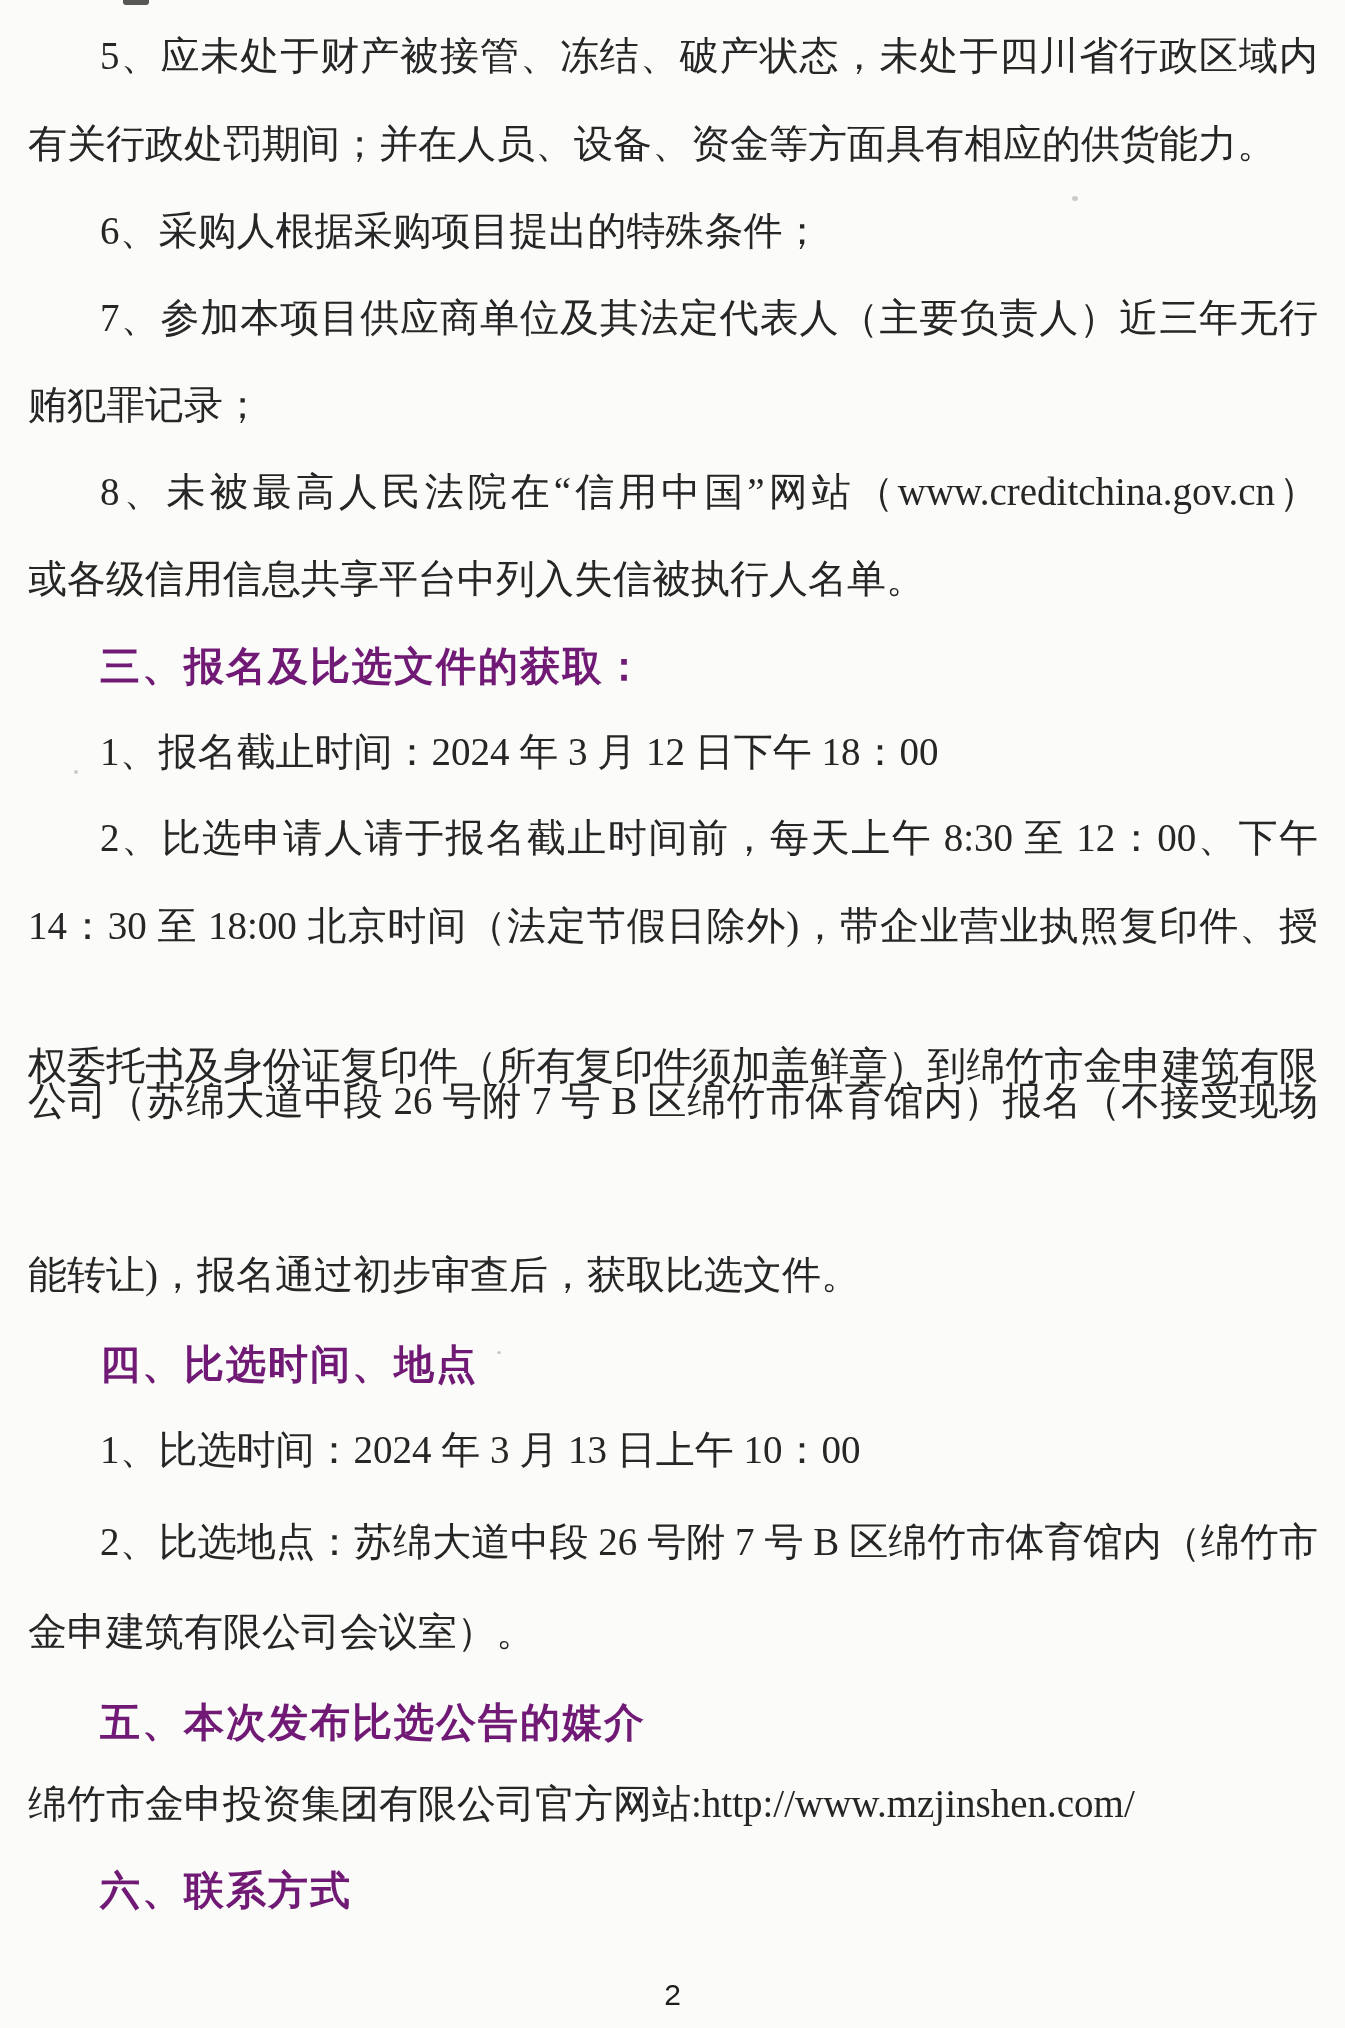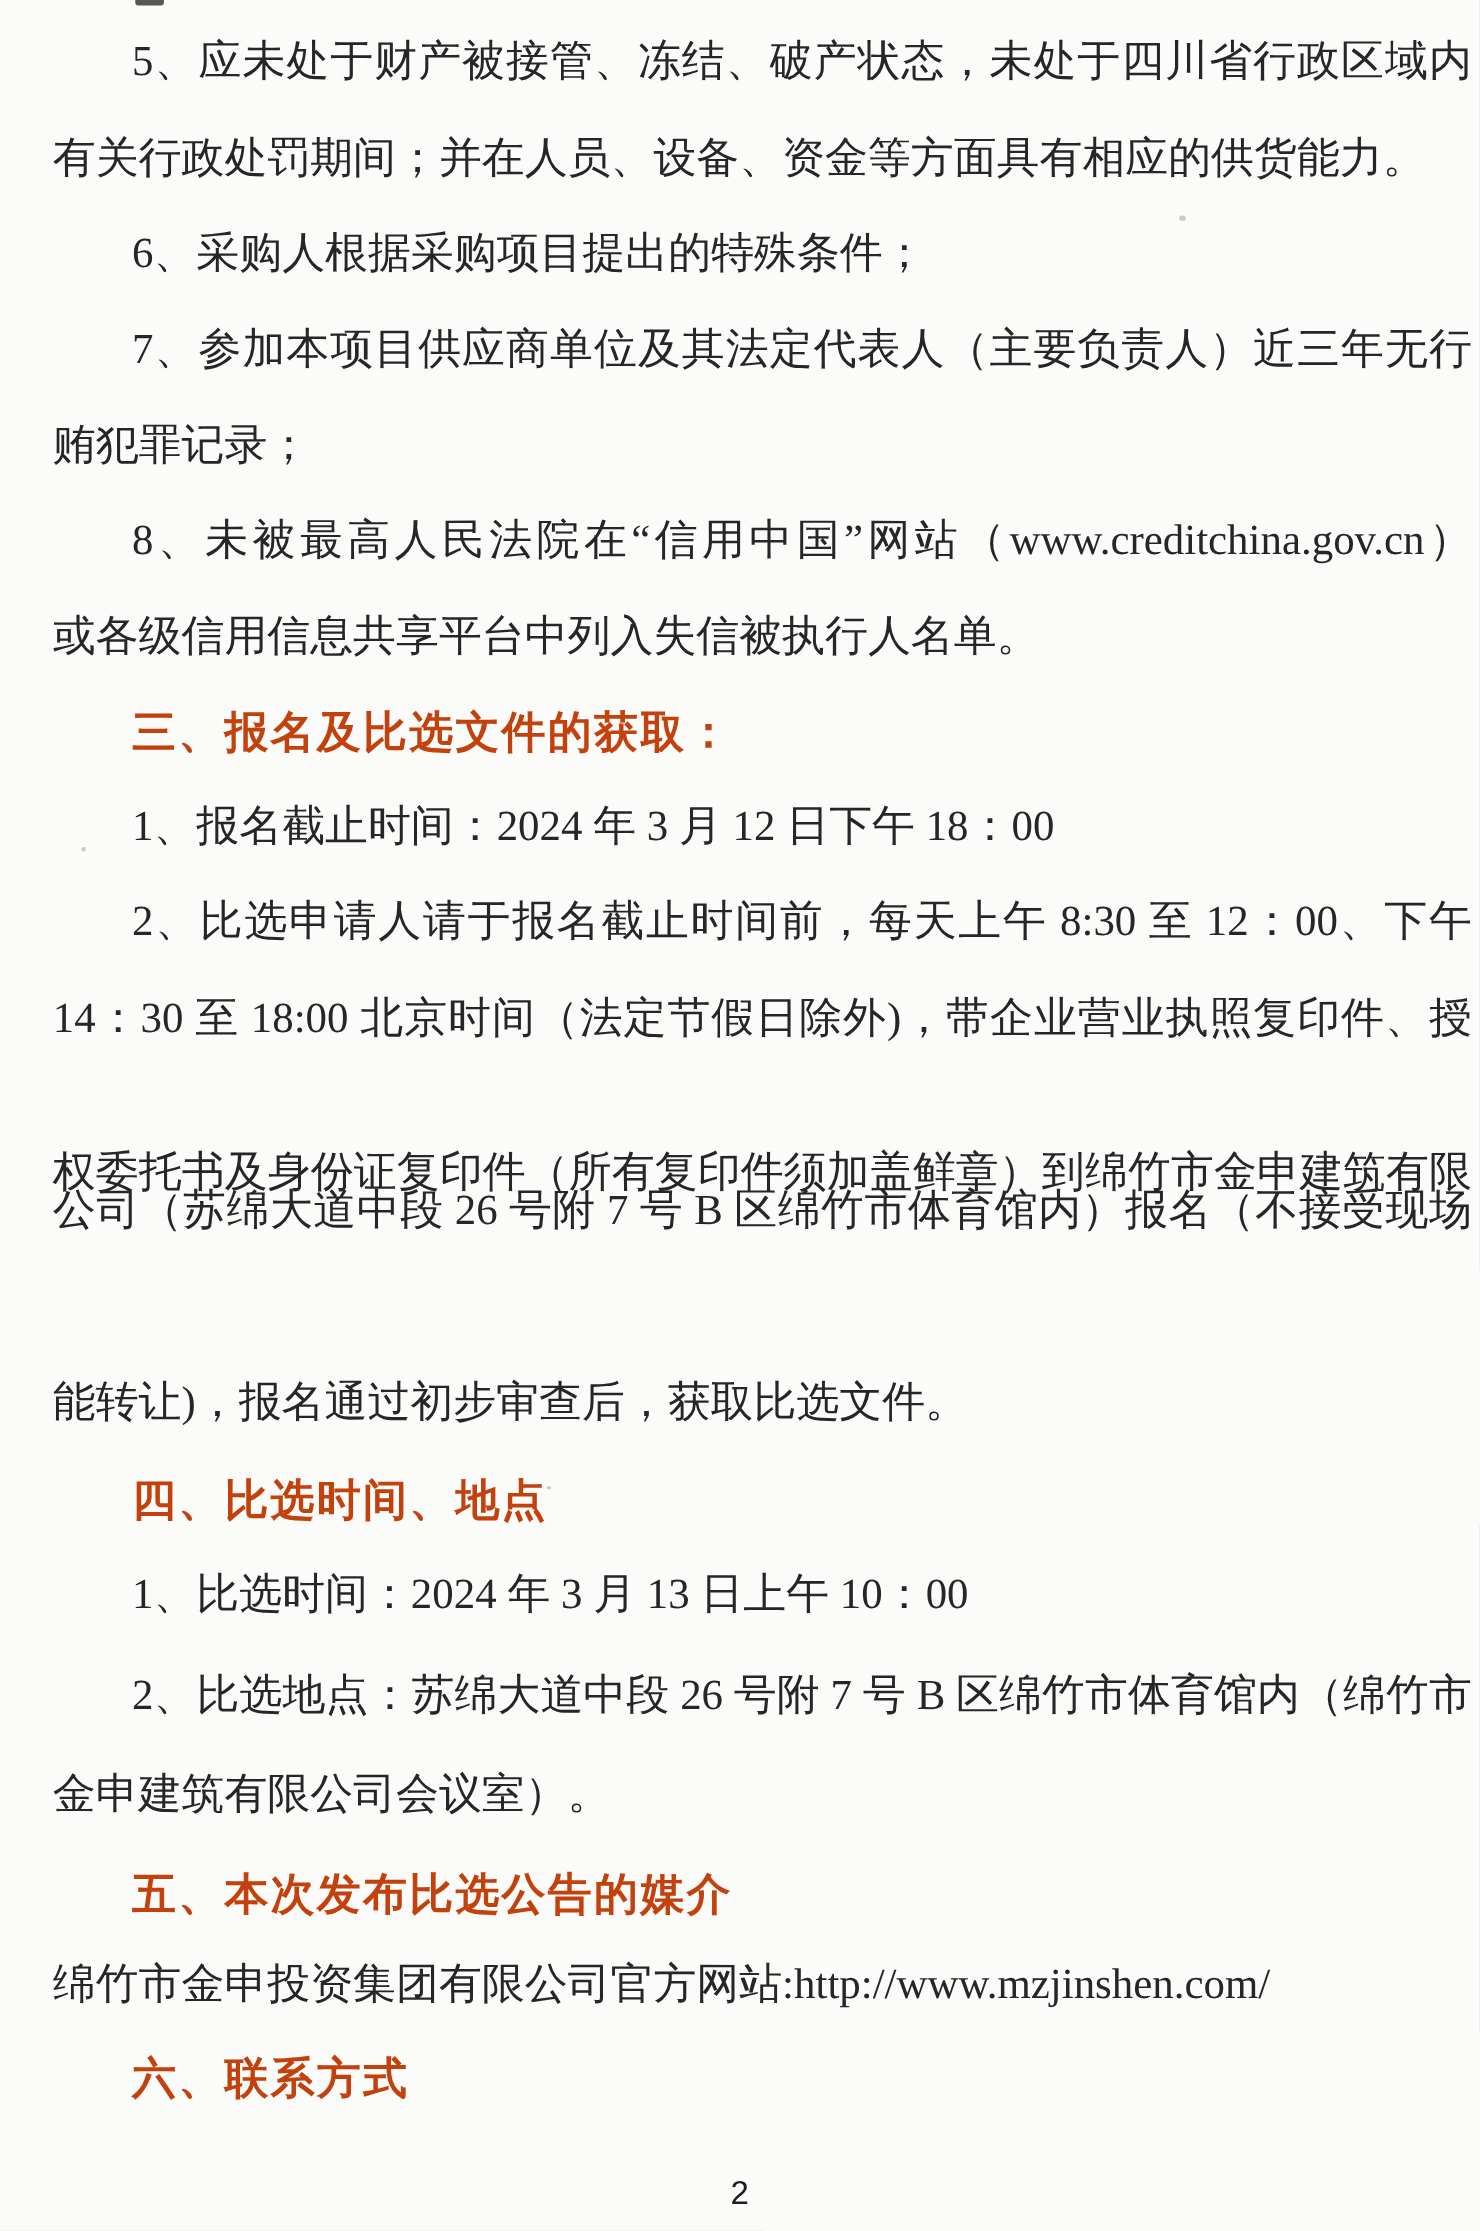"5、应未处于财产被接管、冻结、破产状态，未处于四川省行政区域内" .line { margin-left: 20px -> none }
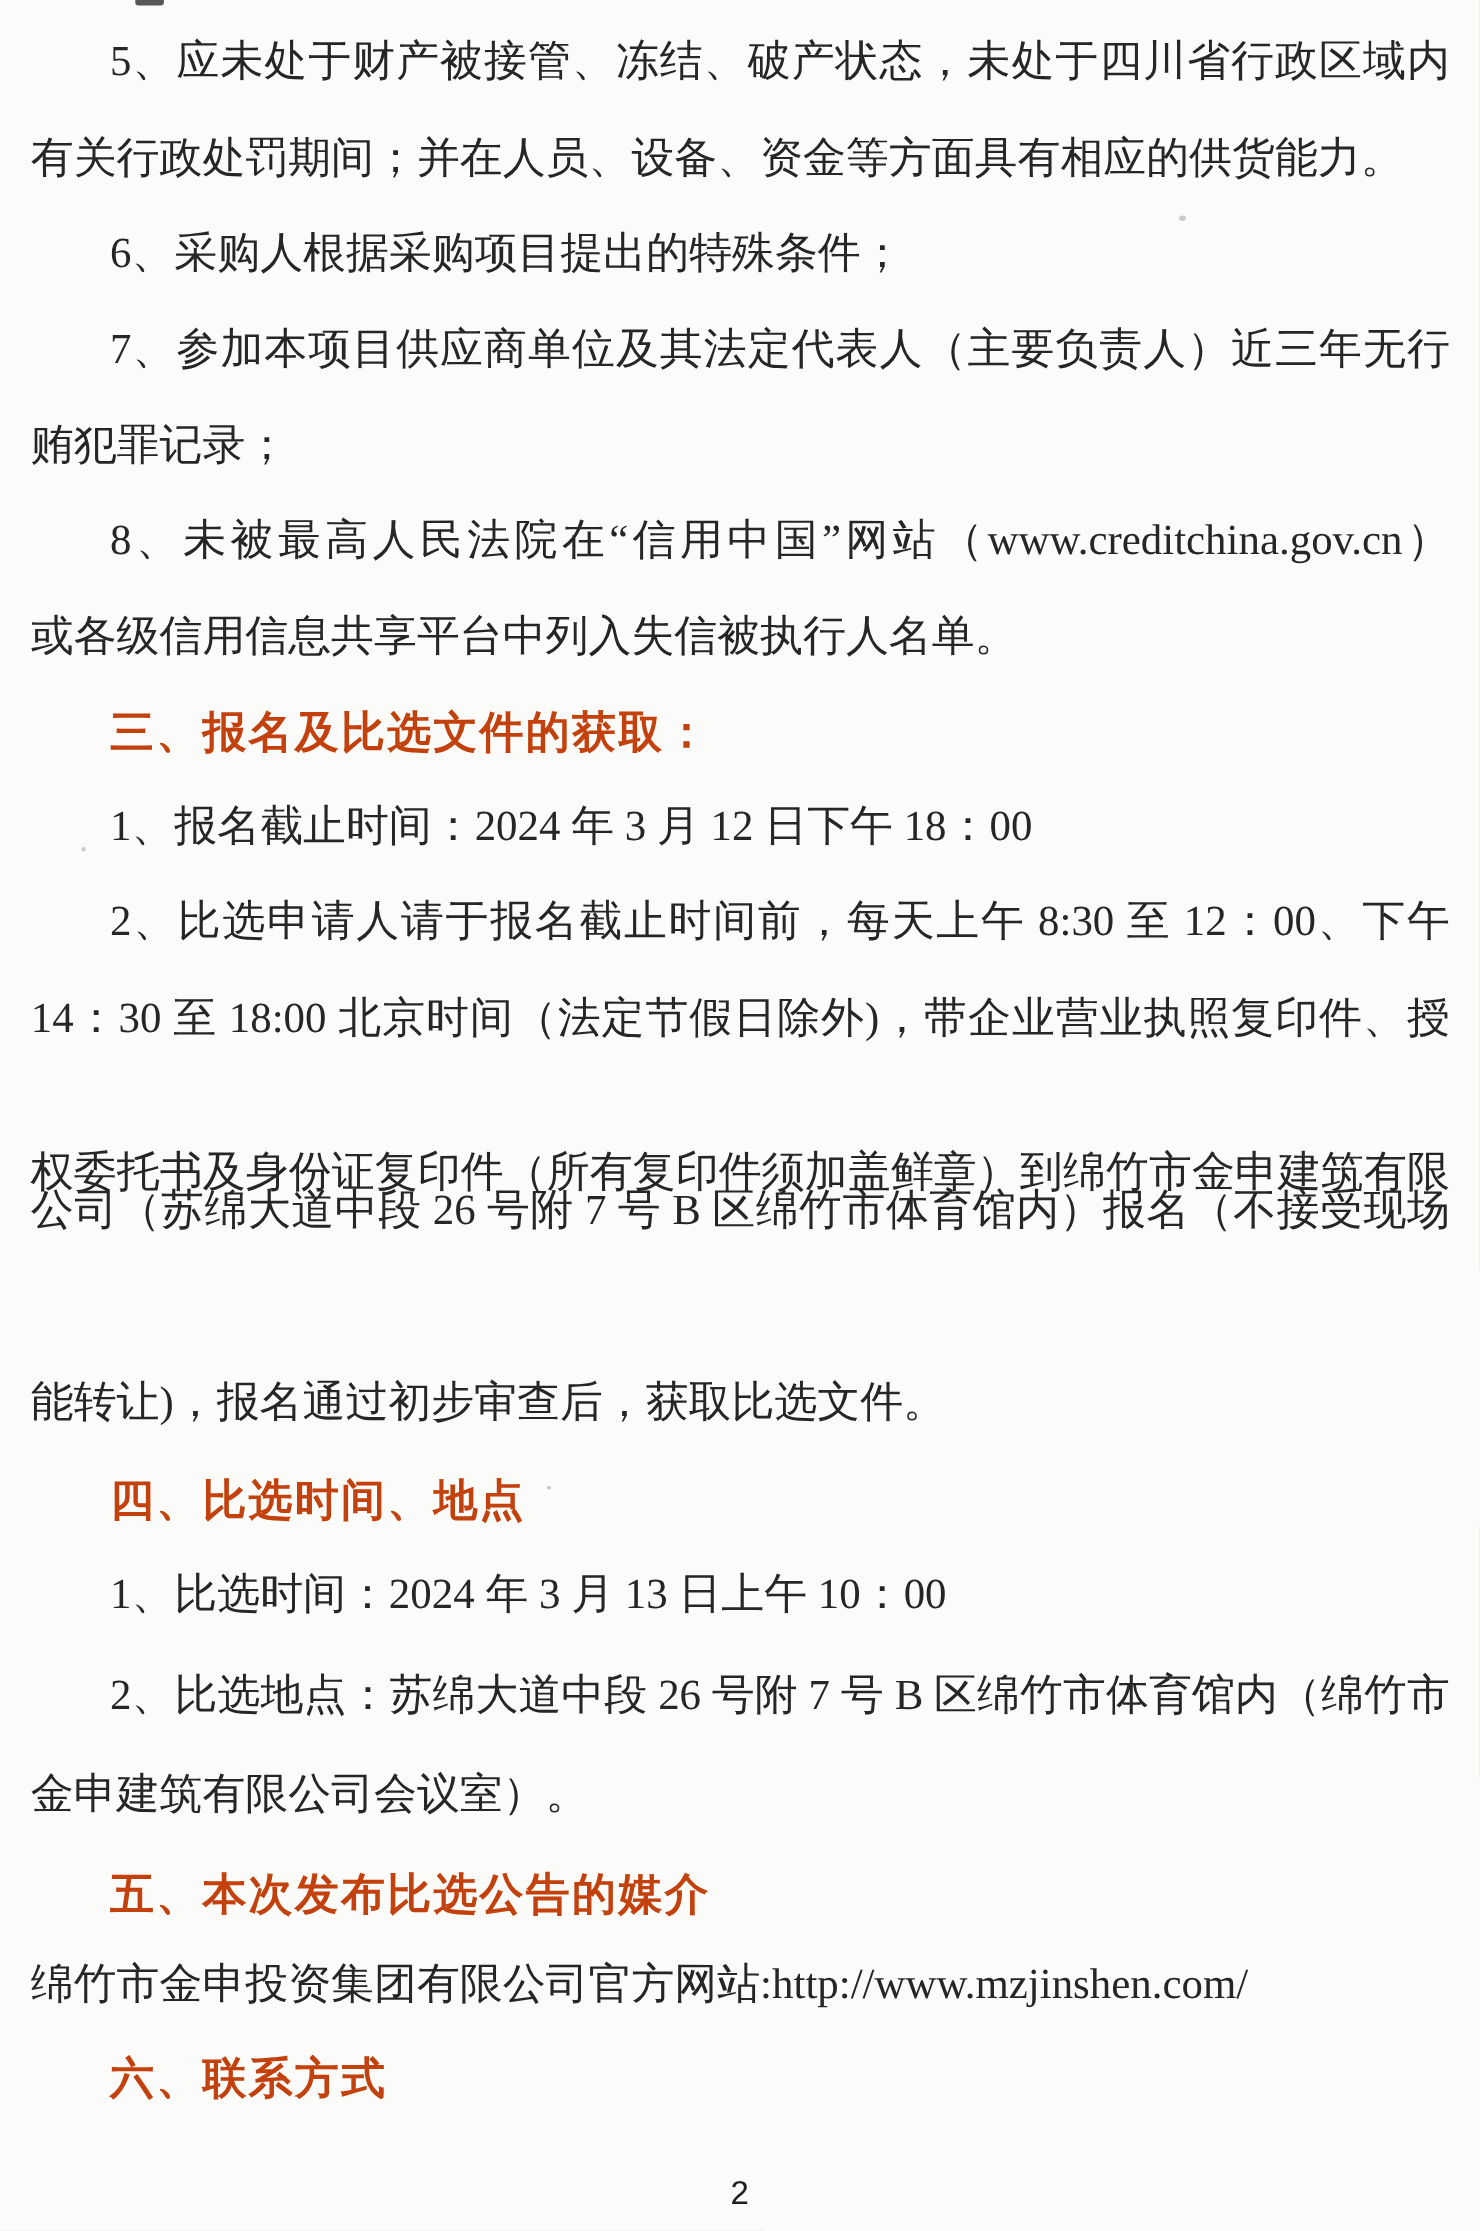"三、报名及比选文件的获取：" .heading { color: #c2410c -> #701a75 }
